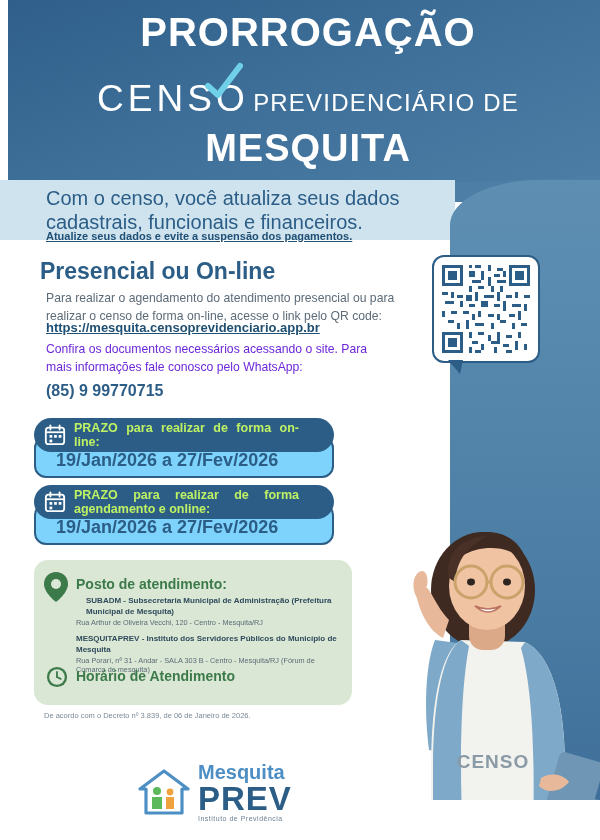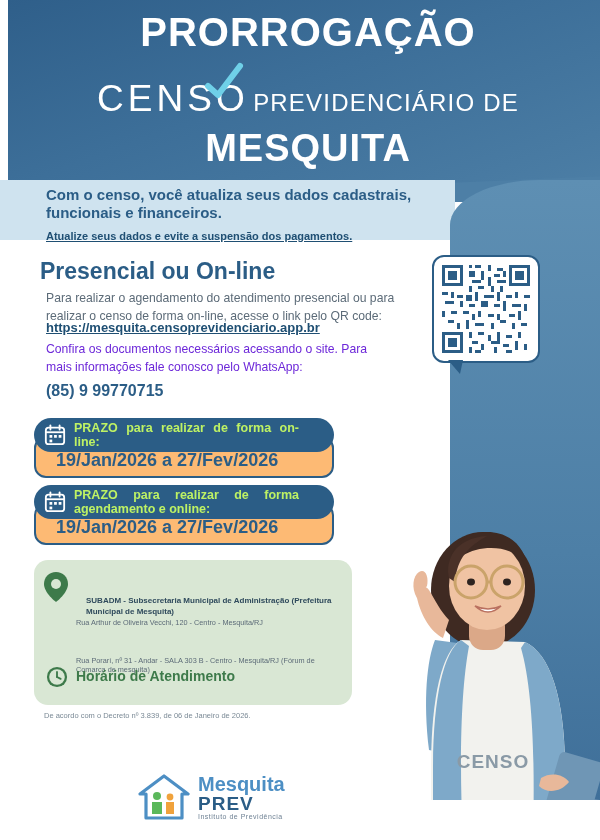"Com o censo, você atualiza" .lead { font-size: 15px -> 20px; font-weight: bold -> normal }
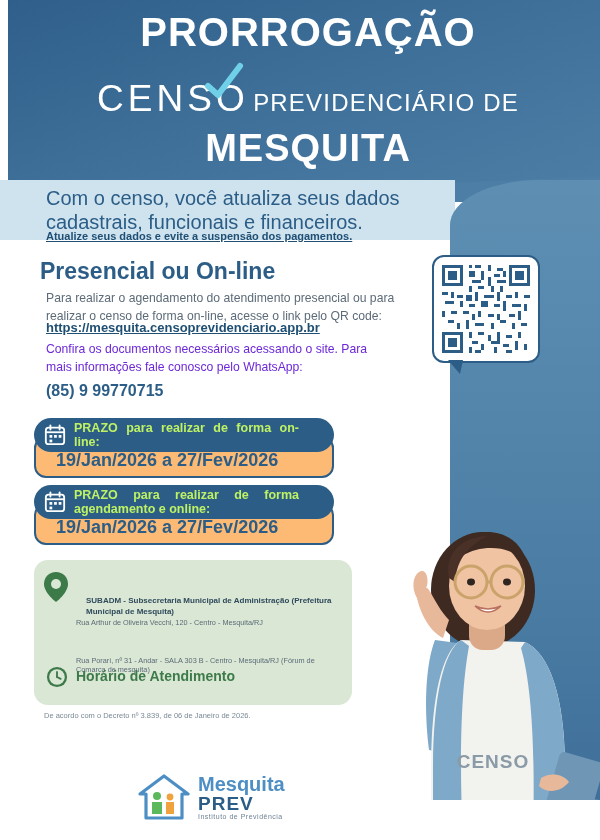"19/Jan/2026 a 27/Fev/2026" .pill-body { background: #fdba74 -> #7dd3fc }
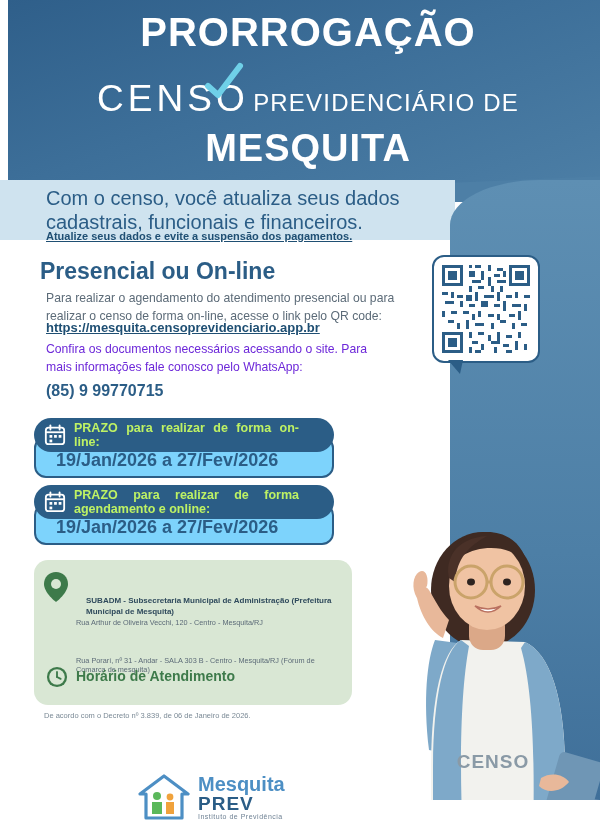"Posto de atendimento:" div.gb-h1 { html: none -> <div>Posto de atendimento:</div> }
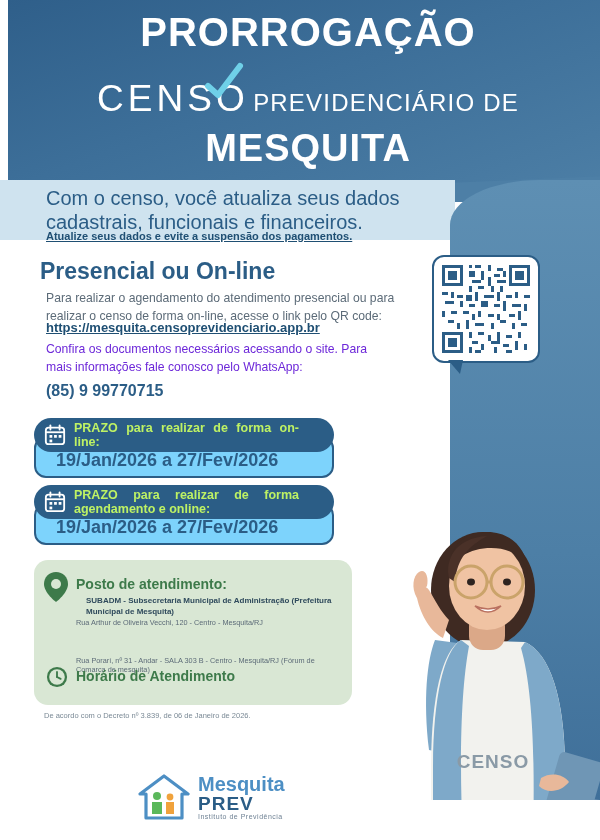"MESQUITAPREV - Instituto dos Servidores" div.gb-t2 { html: none -> <div>MESQUITAPREV - Instituto dos Servidores Públicos do Município de Mesquita</div> }
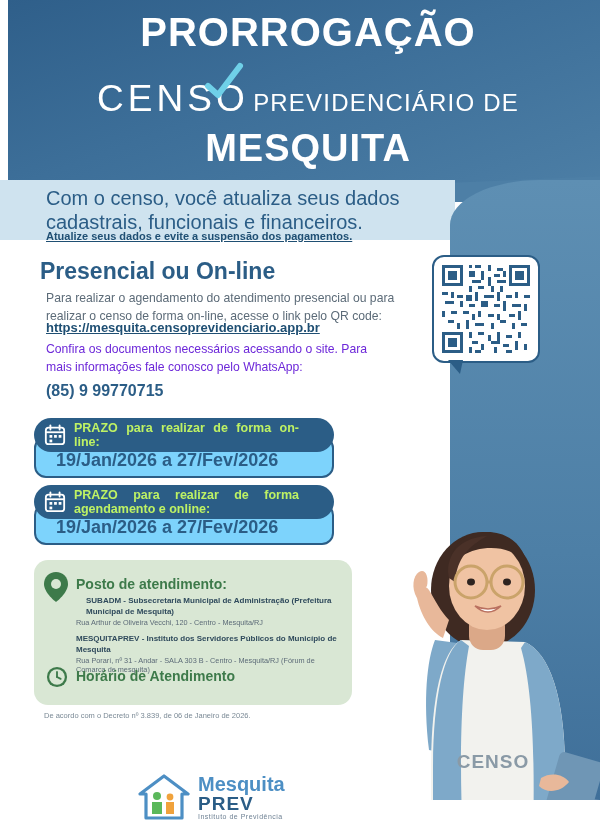"PREV" .logo-t2 { font-size: 19px -> 33px }
